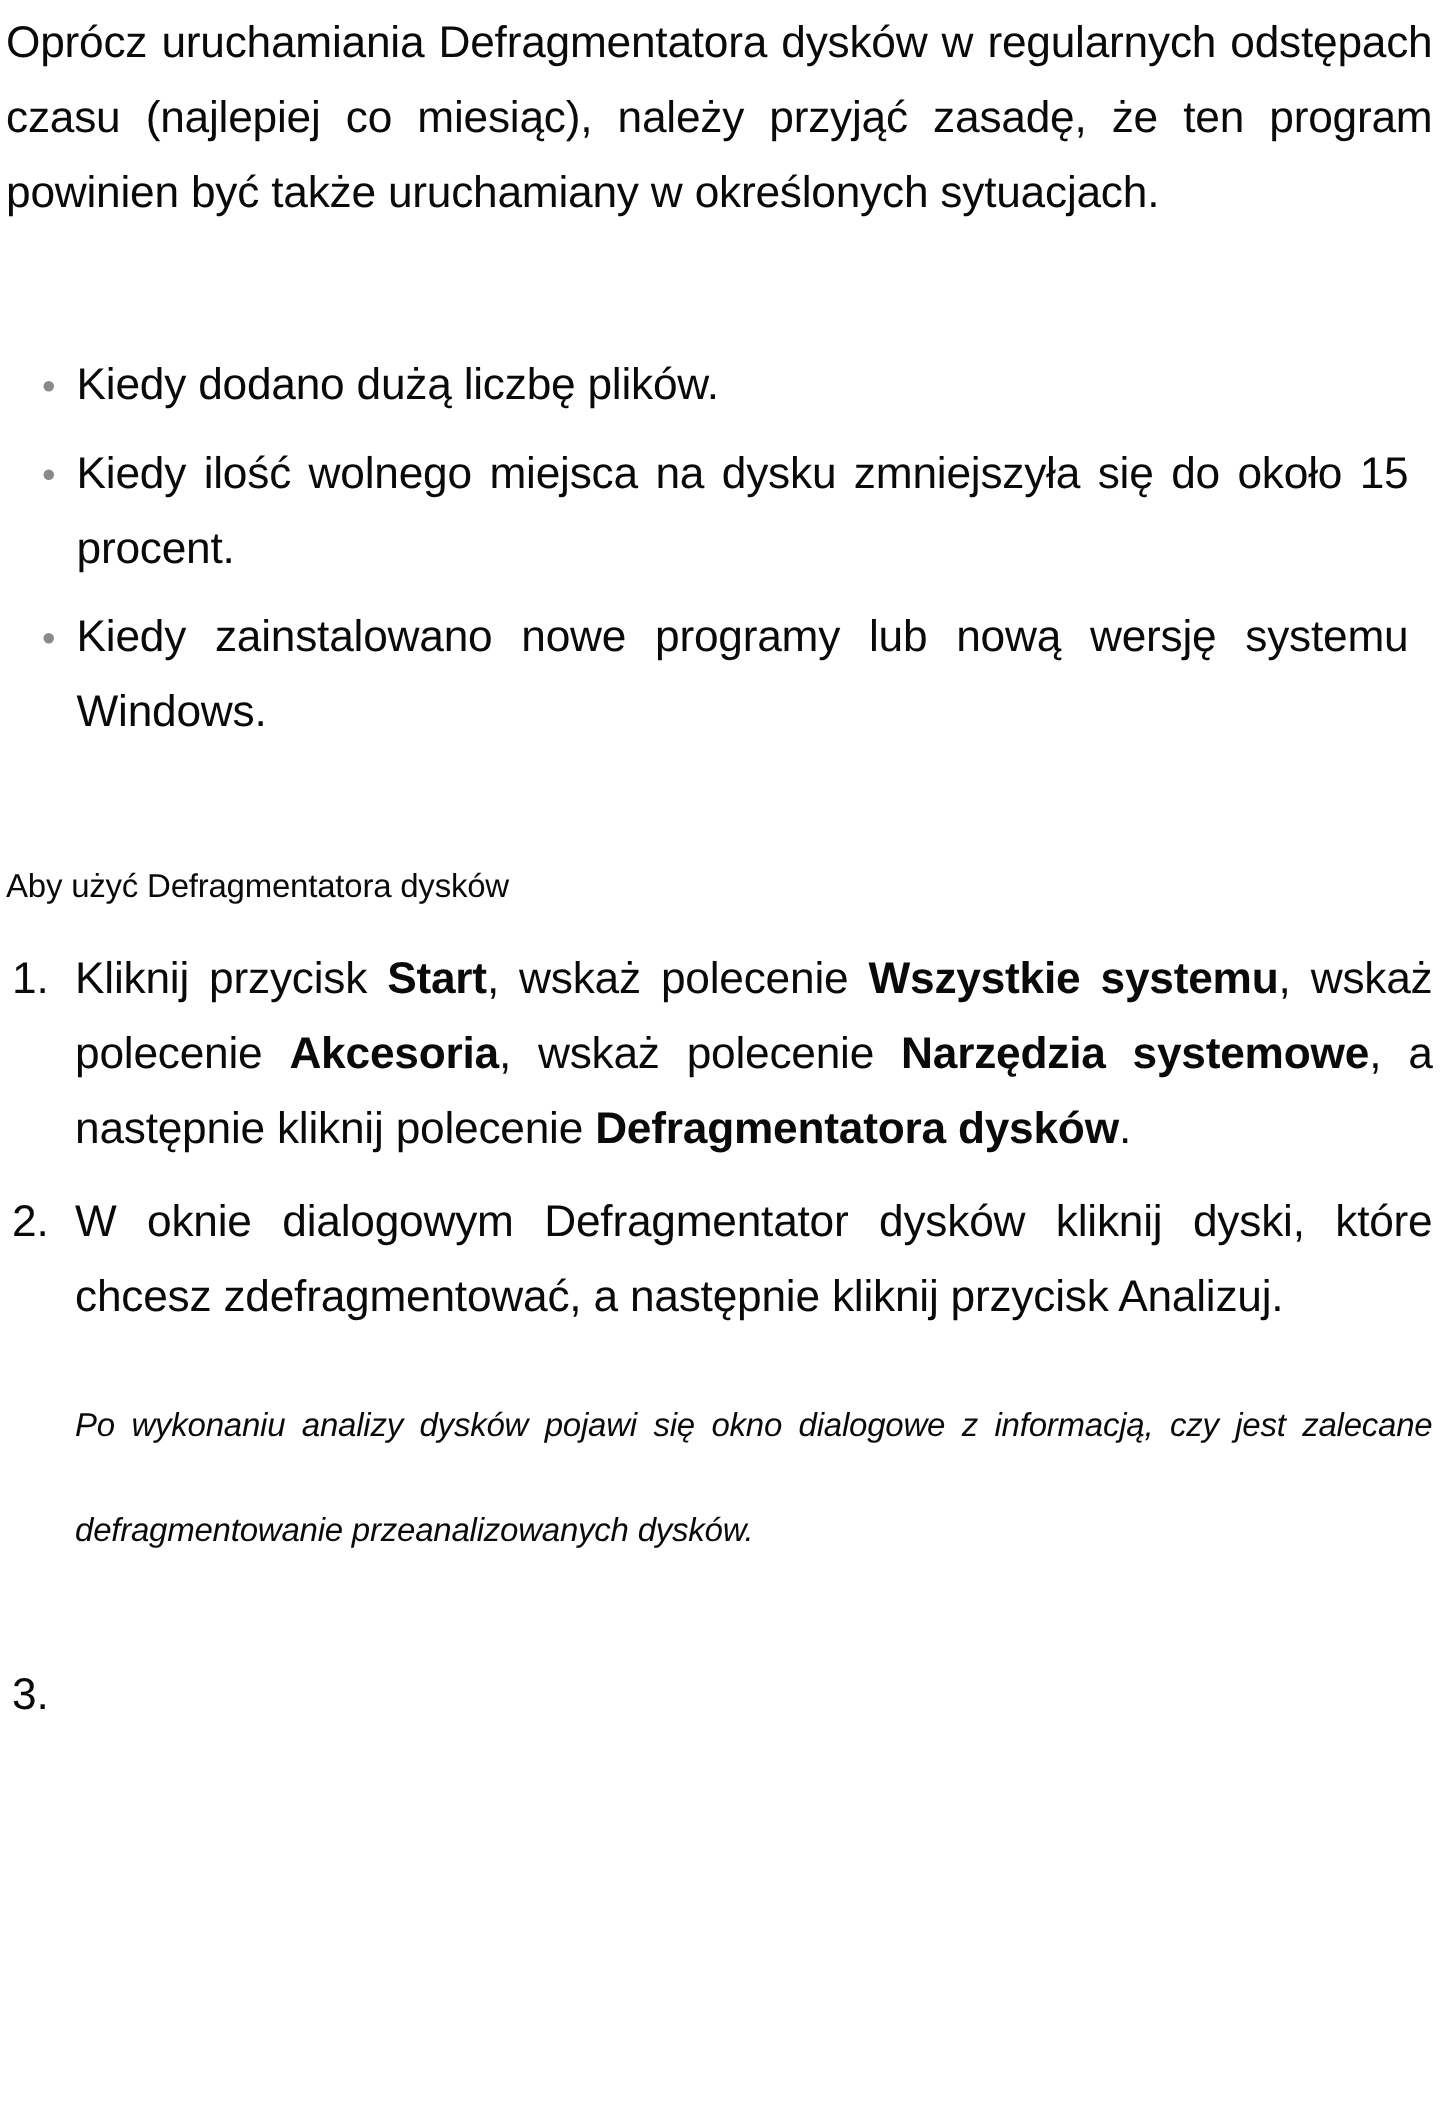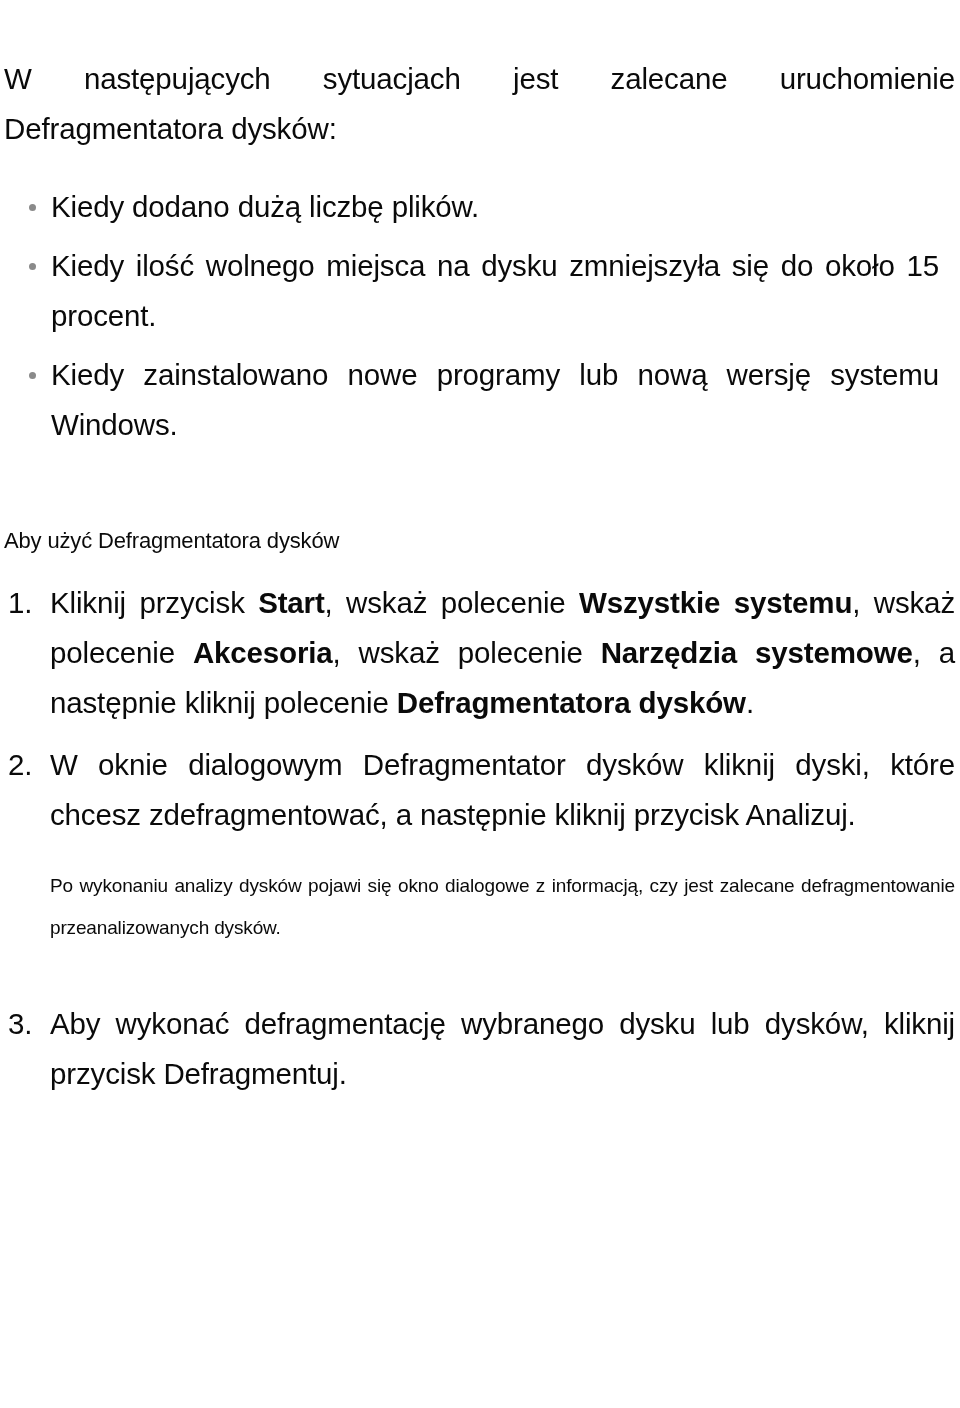"Oprócz uruchamiania Defragmentatora" p.para { html: none -> <p>Oprócz uruchamiania Defragmentatora dysków w regularnych odstępach czasu (najlepiej co miesiąc), należy przyjąć zasadę, że ten program powinien być także uruchamiany w określonych sytuacjach.</p> }
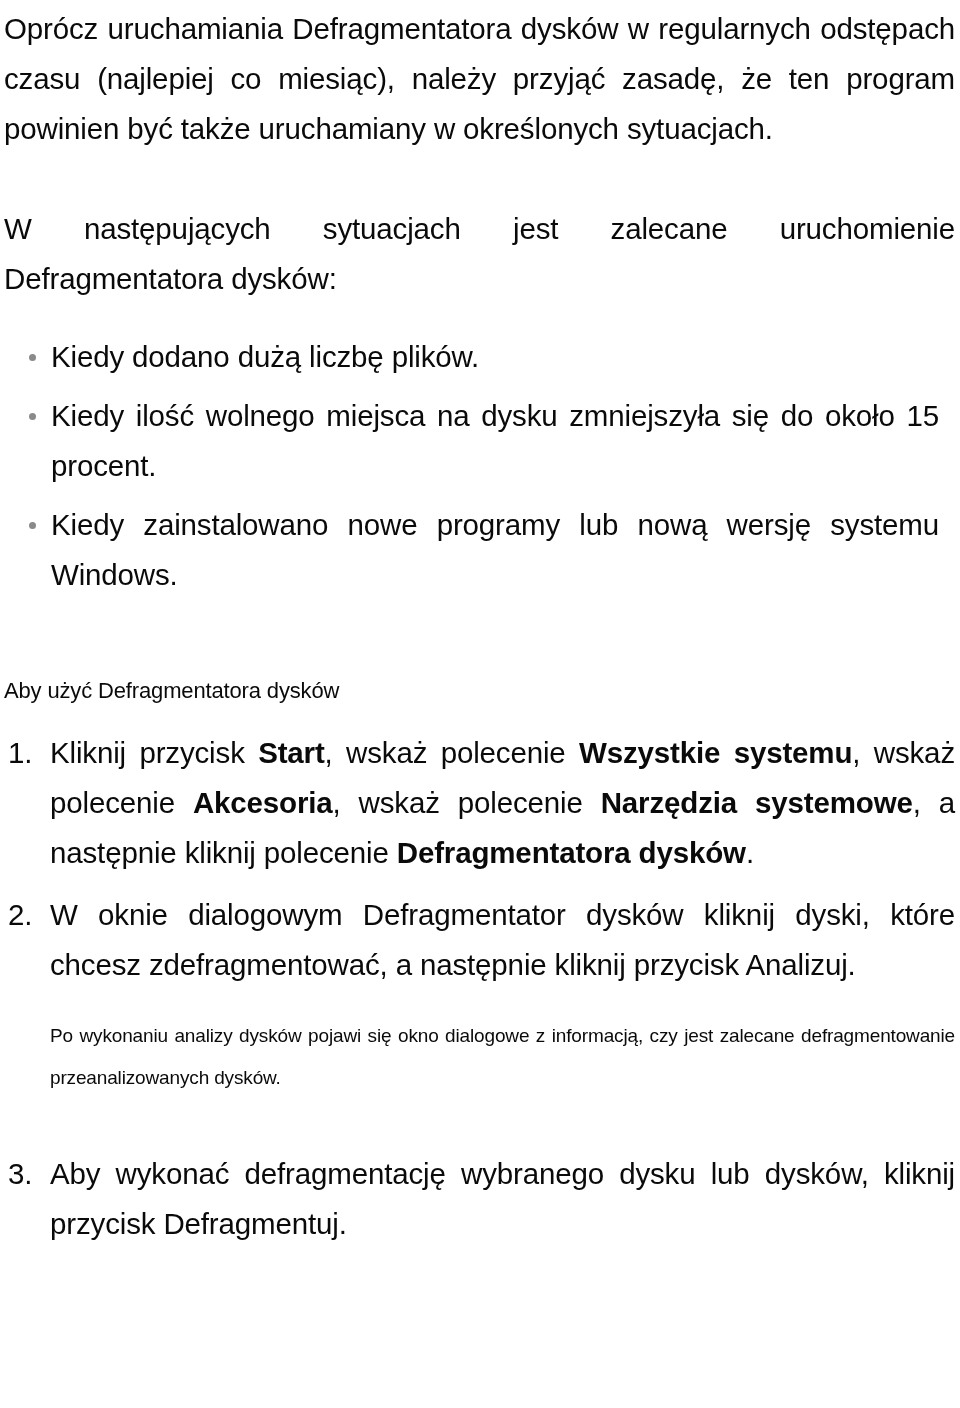"W następujących sytuacjach jest zalecane" p.para { html: <p>W następujących sytuacjach jest zalecane uruchomienie Defragmentatora dysków:</p> -> none }
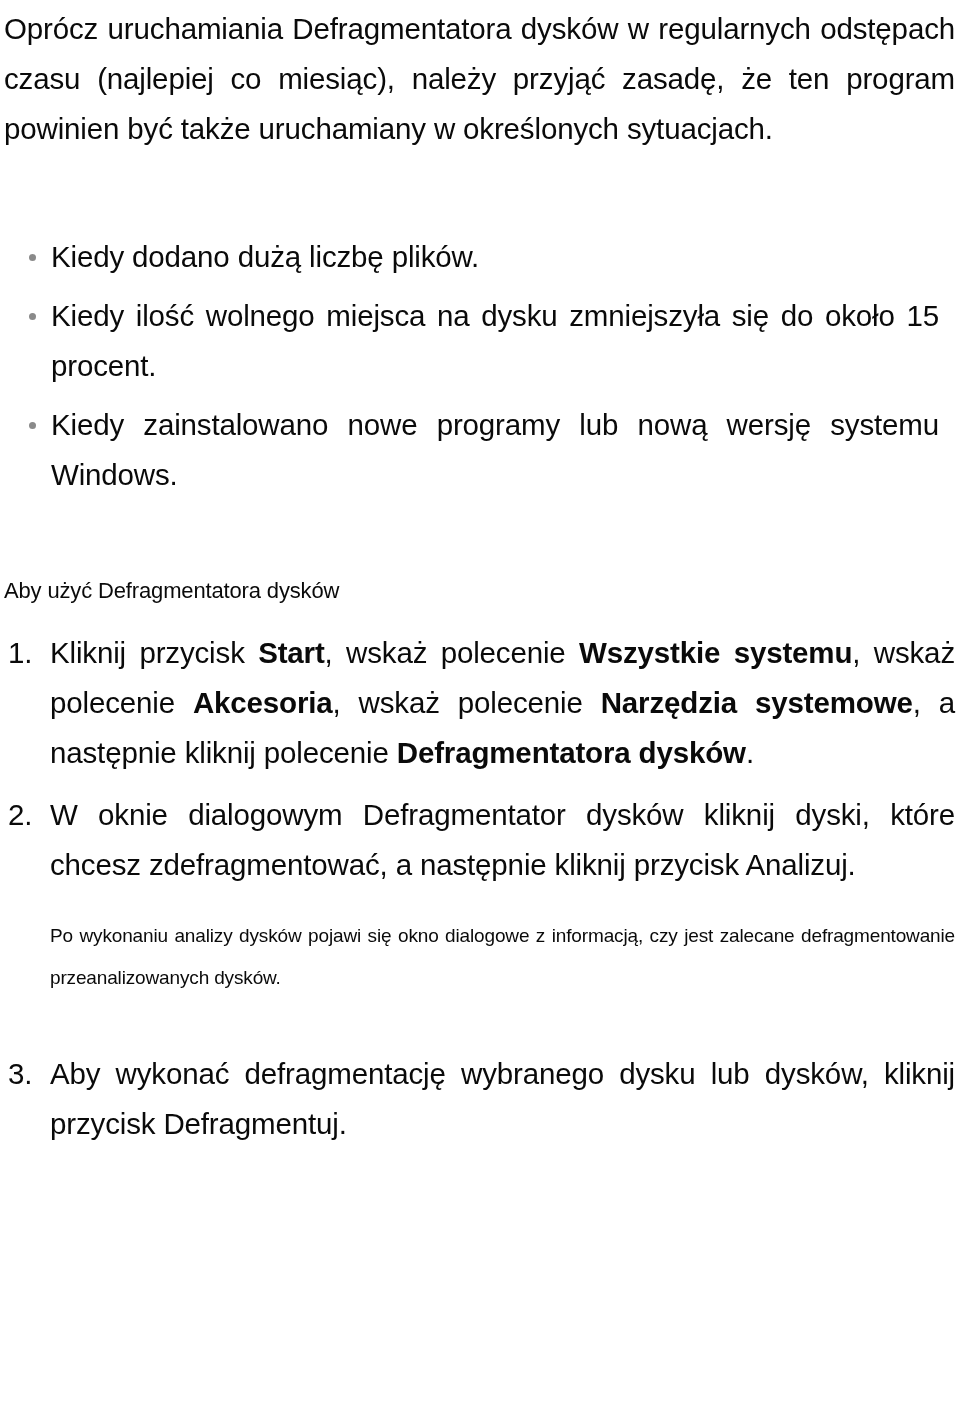"Po wykonaniu analizy dysków pojawi" .note { font-size: 19px -> 22px; font-style: none -> italic; line-height: 42px -> 70px }
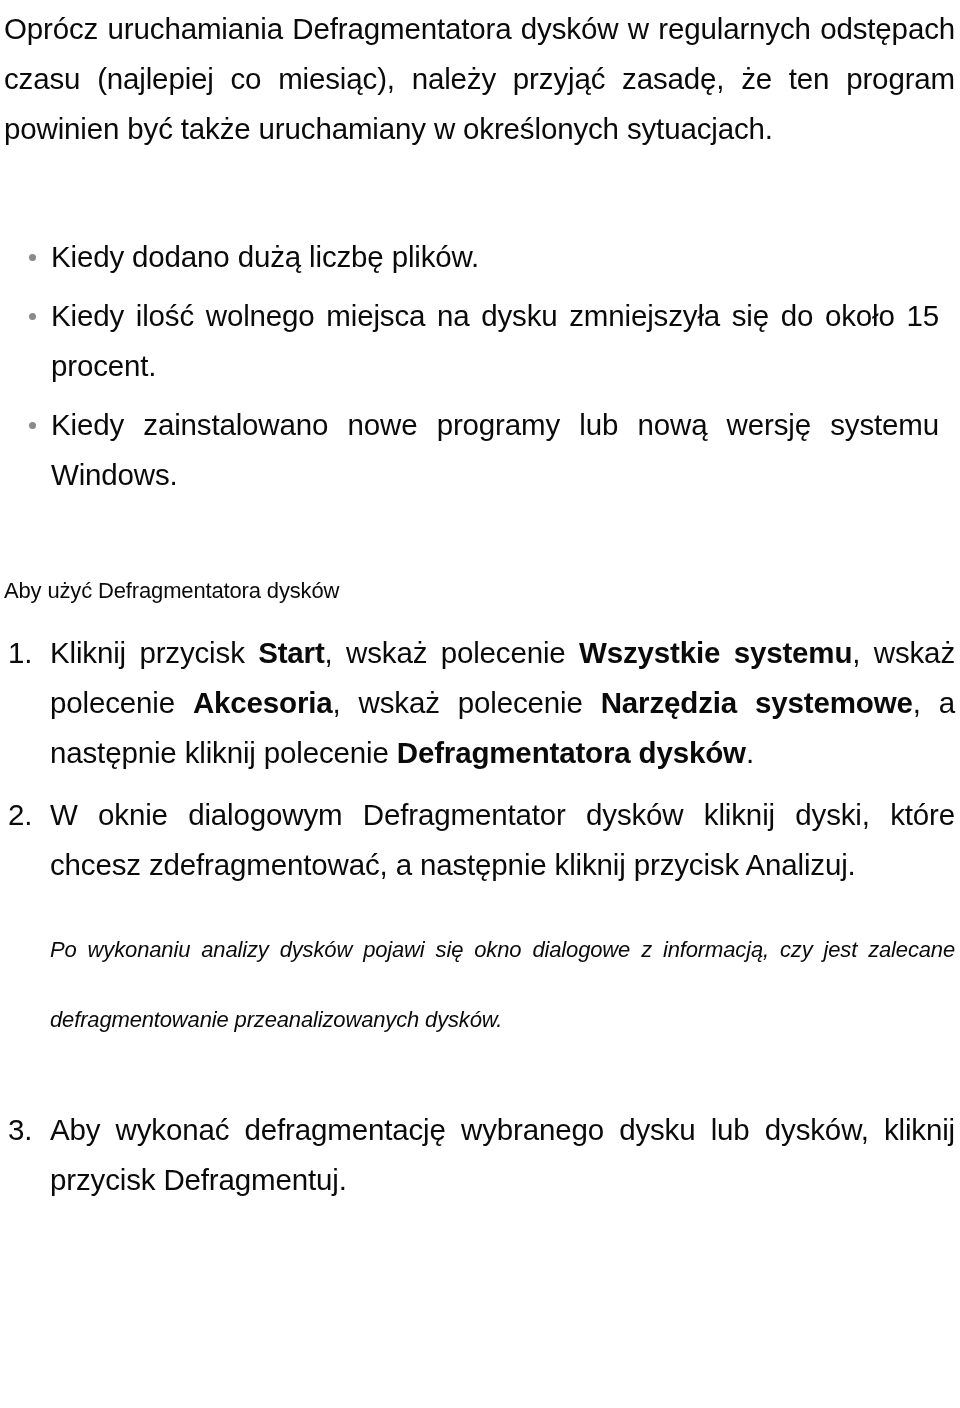"Aby wykonać defragmentację wybranego" span.step-text { html: <span><span>Aby wykonać defragmentację wybranego dysku lub dysków, kliknij przycisk Defragmentuj.</span></span> -> none }
